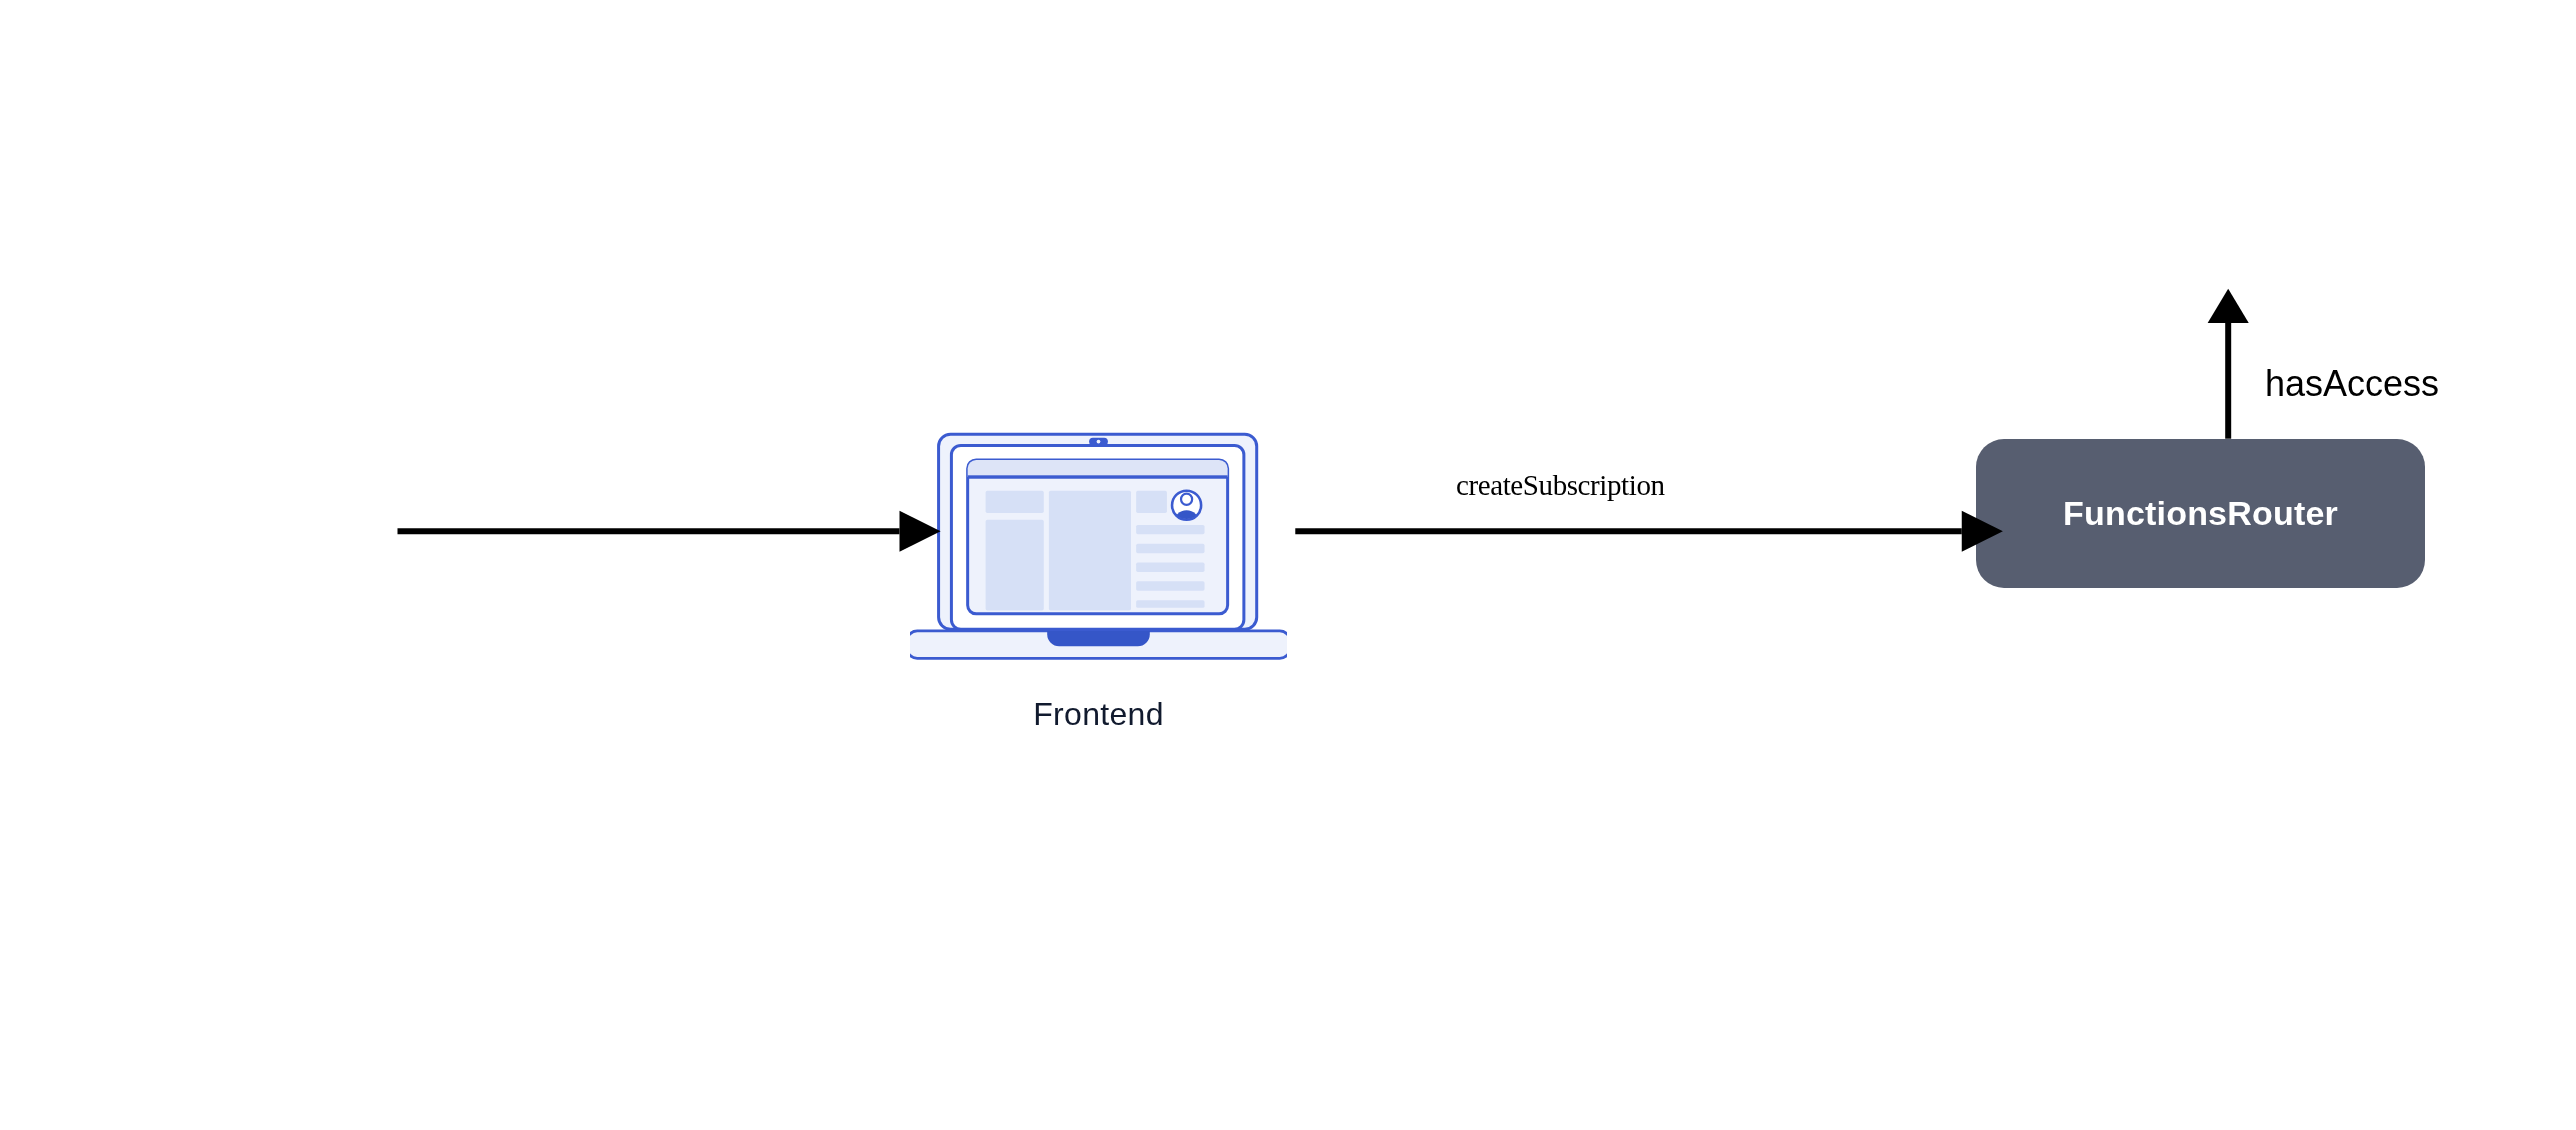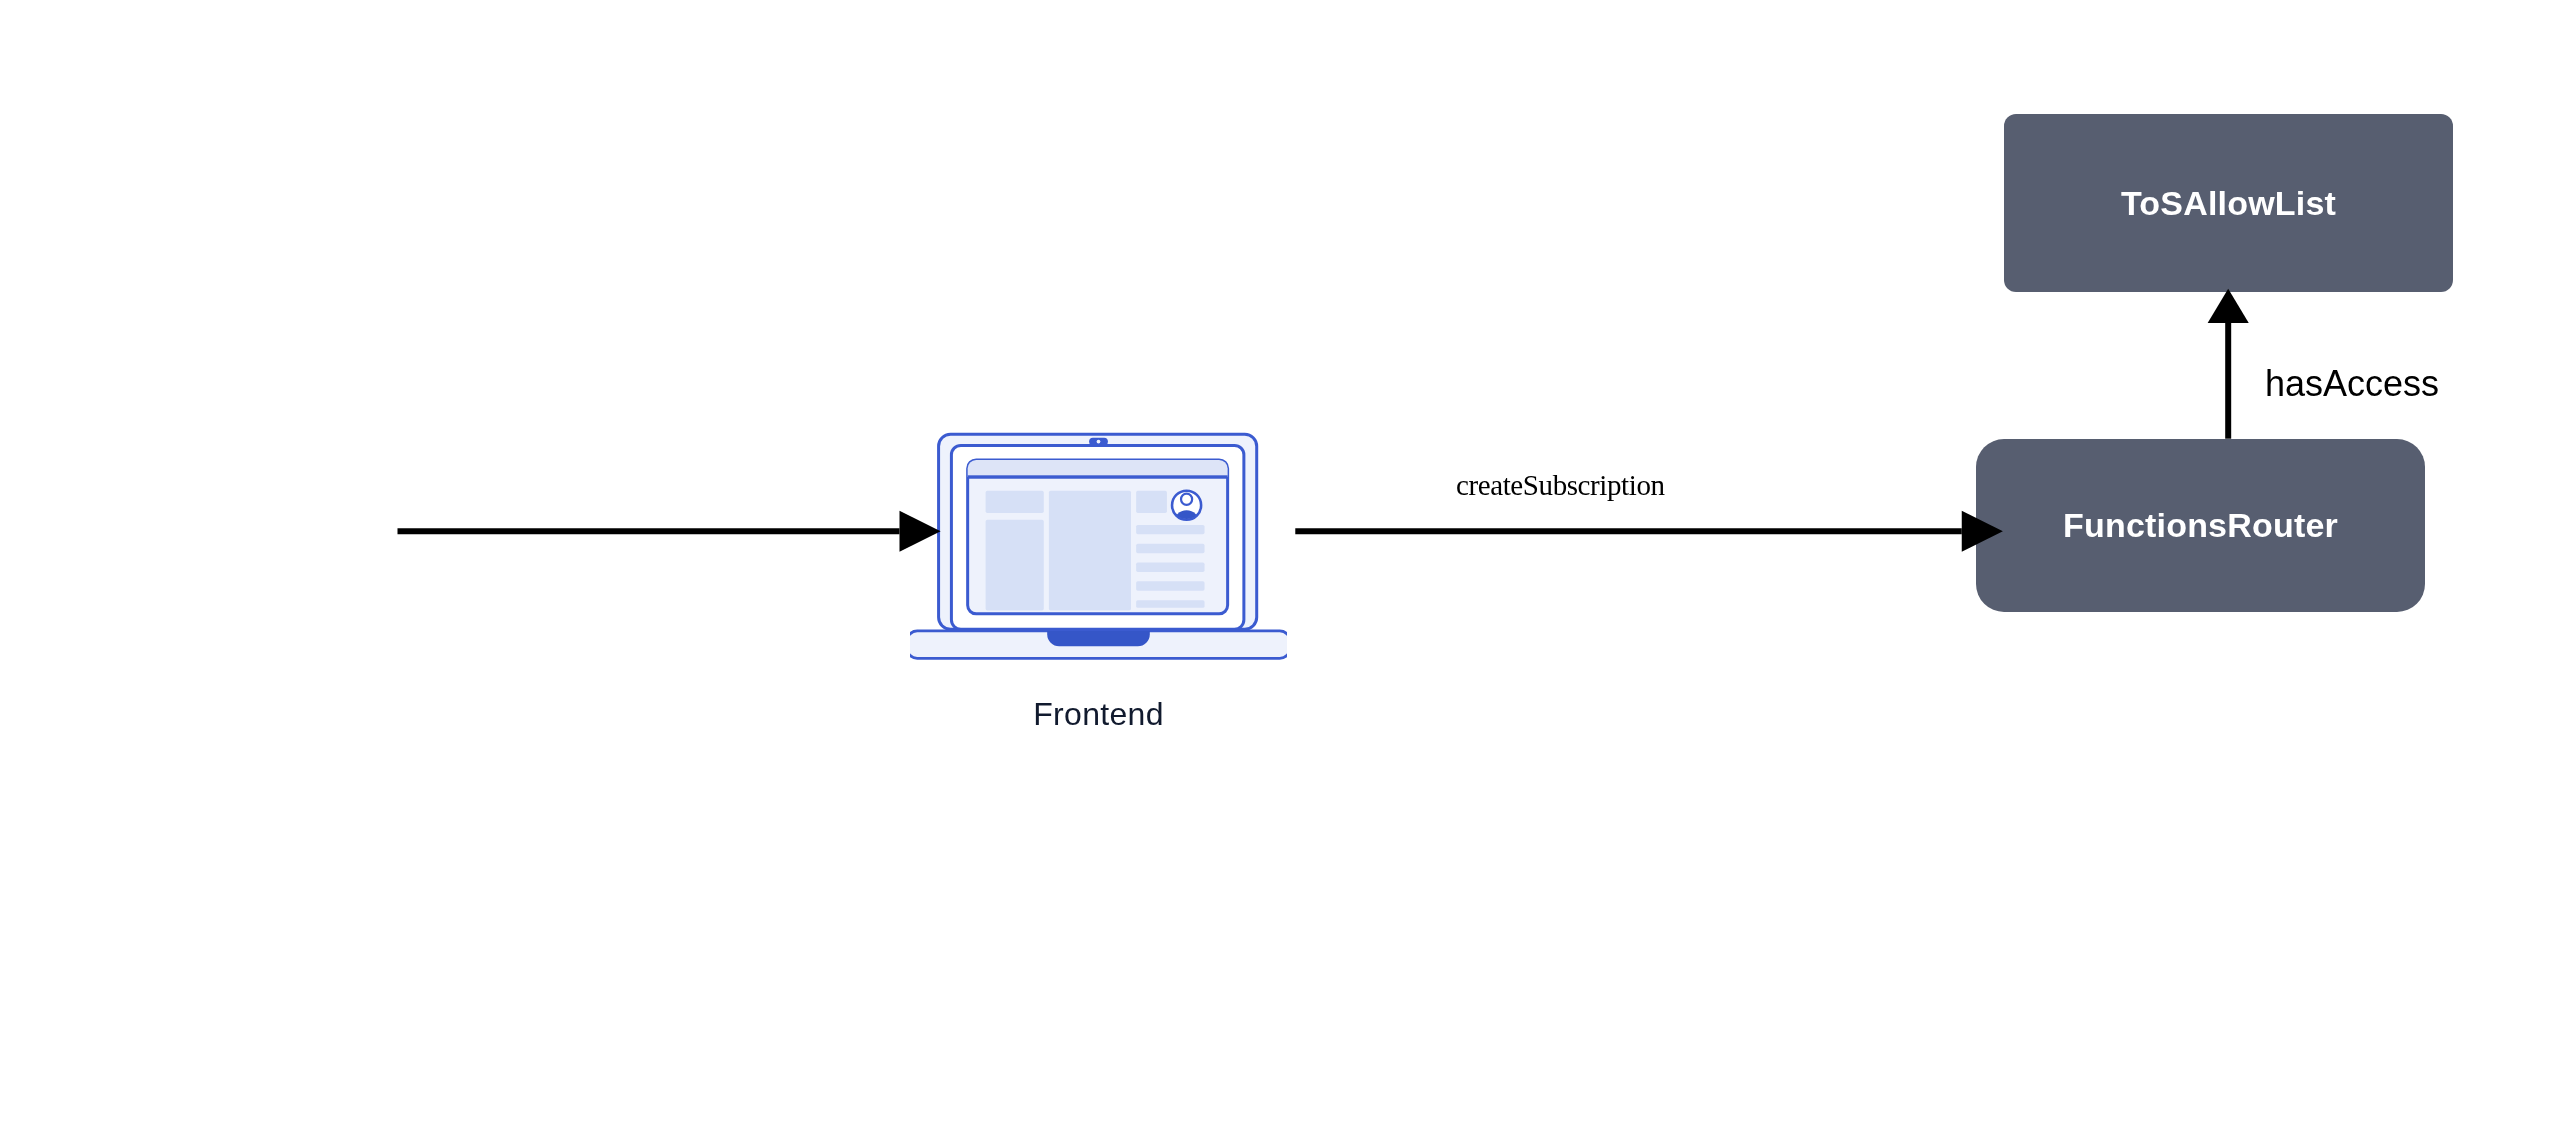"ToSAllowList" div.contract-box { html: <div> <span>ToSAllowList</span> </div> -> none }
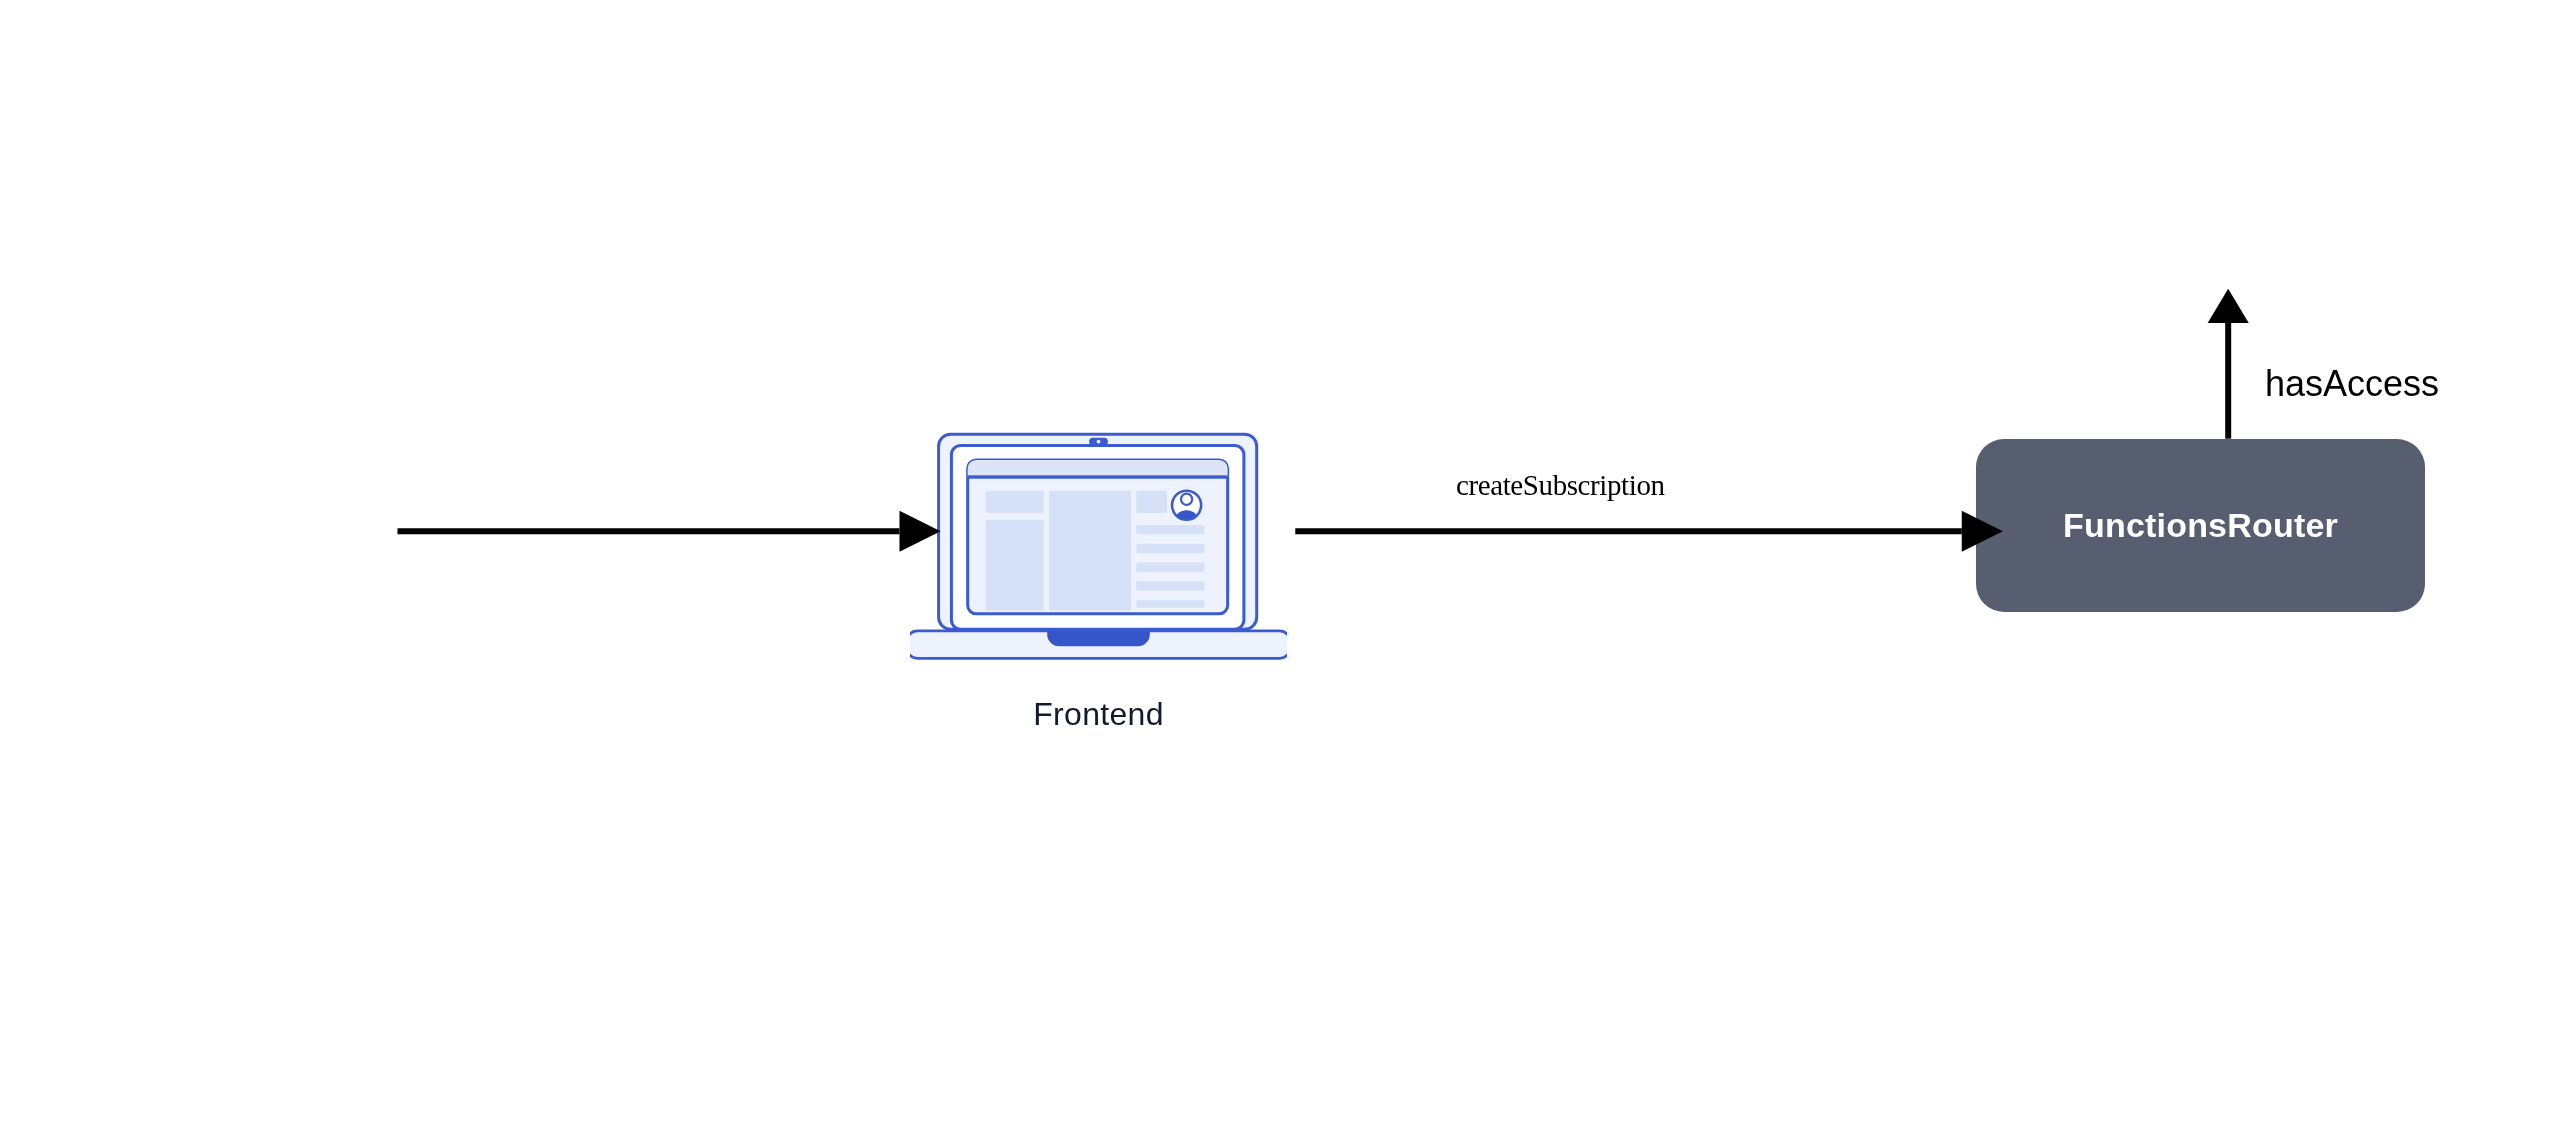"FunctionsRouter" #box-functions-router { height: 173px -> 149px }
